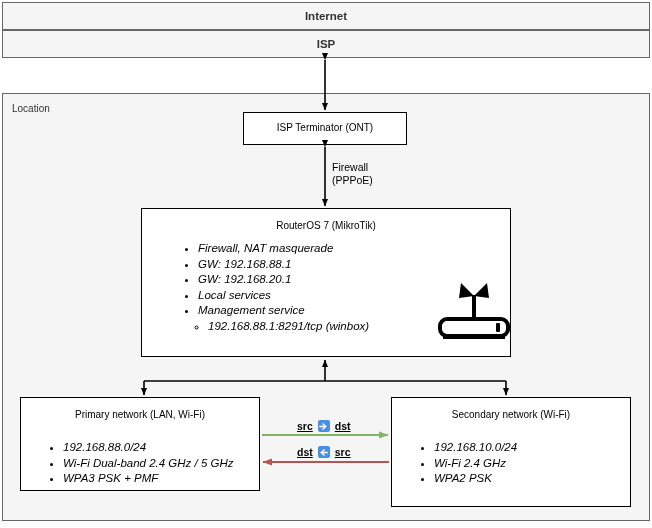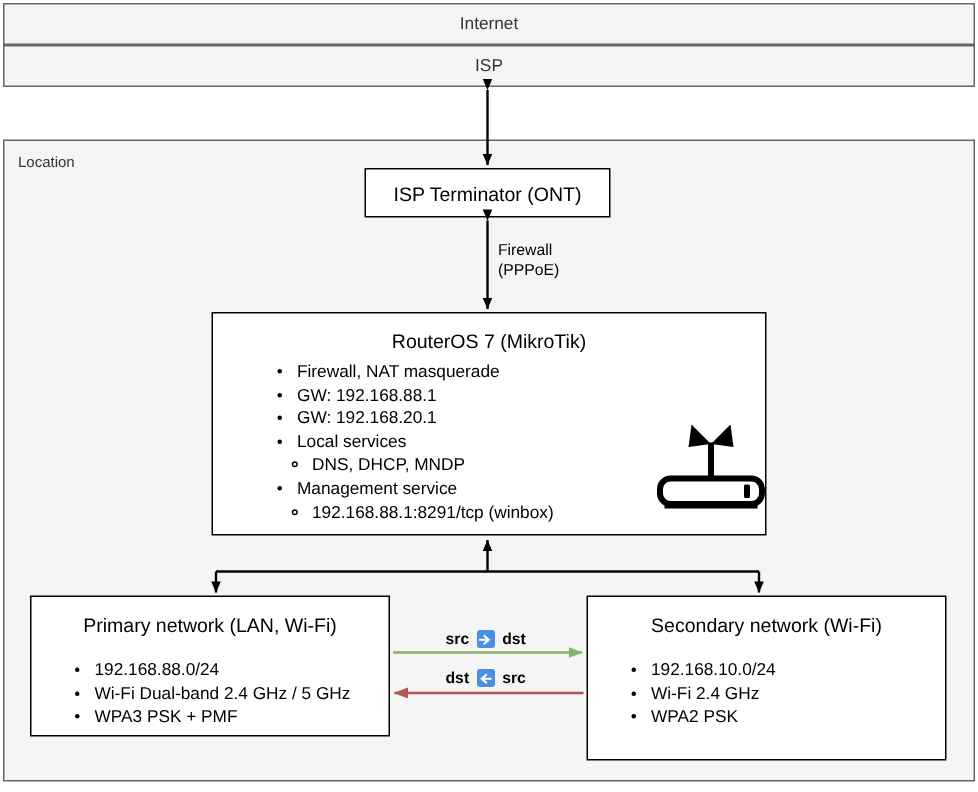"Internet" .band { font-weight: normal -> bold }
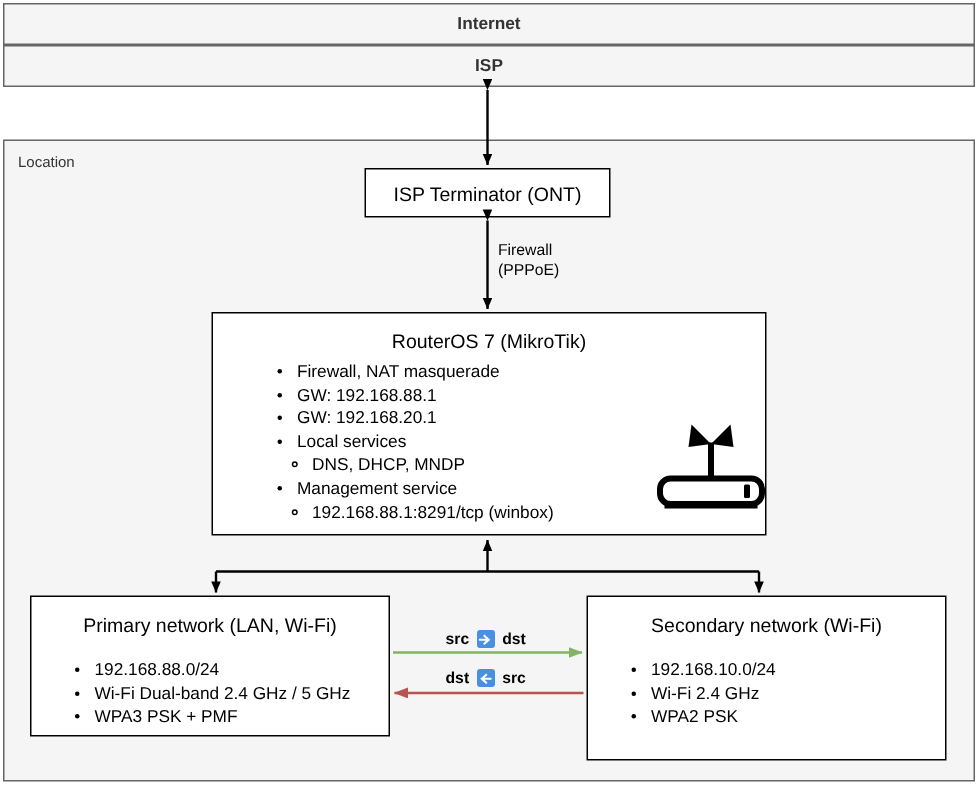"ISP Terminator (ONT)" .node-title { font-size: 13px -> 10px }
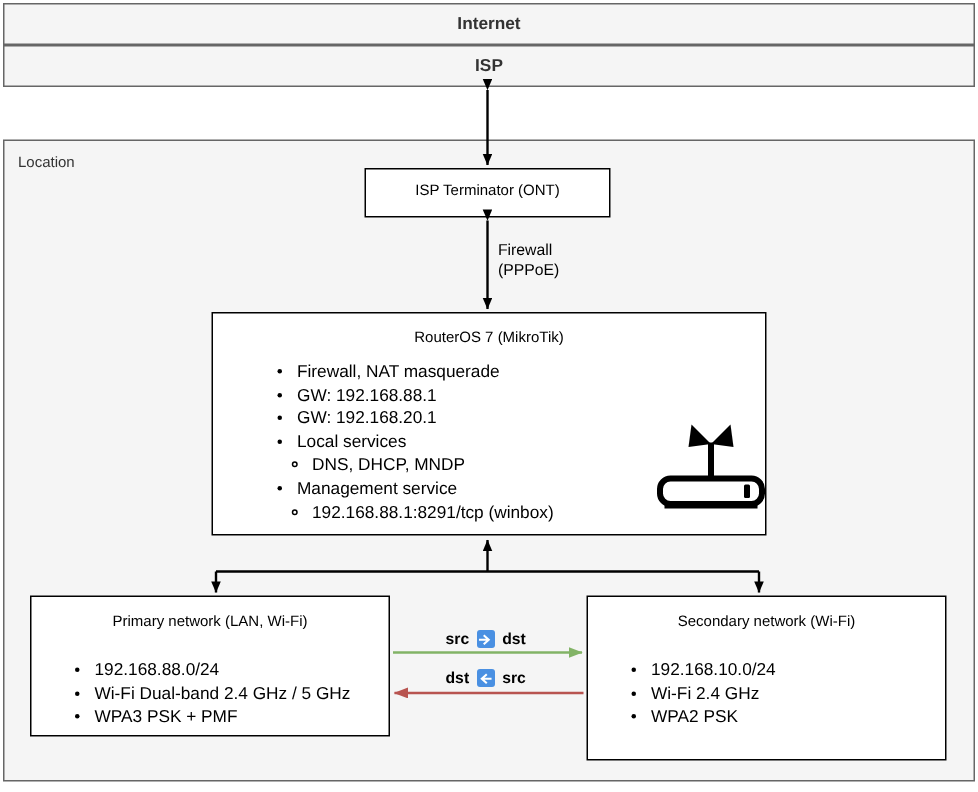"Firewall, NAT masquerade" ul.blist { font-style: none -> italic }
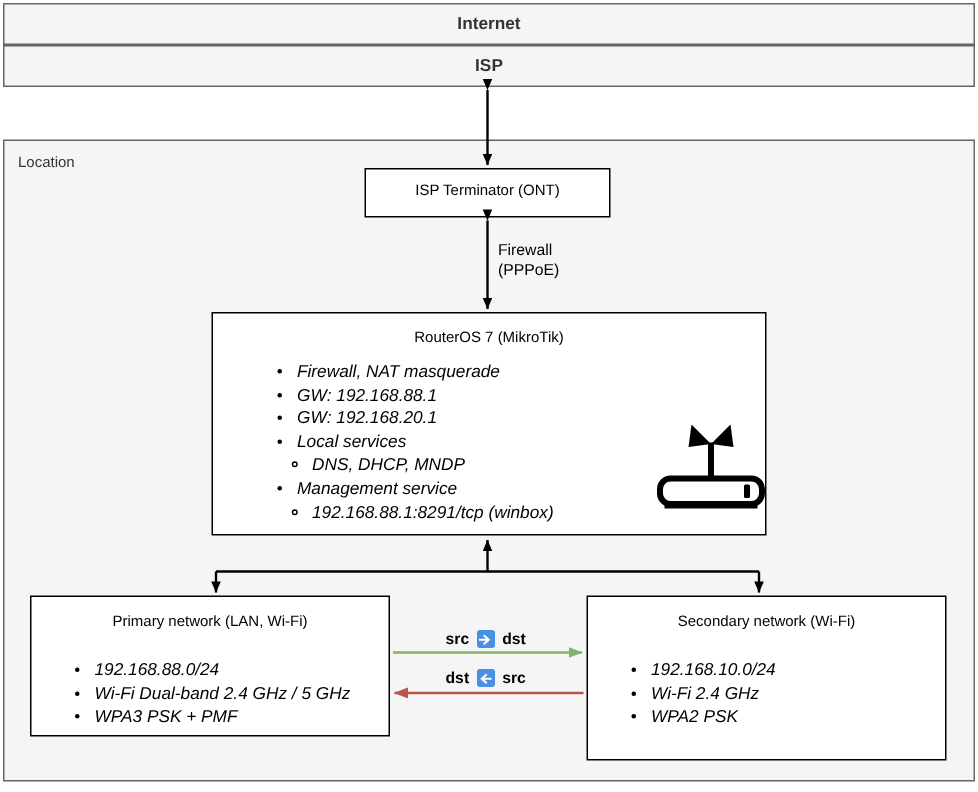"DNS, DHCP, MNDP" li.nomarker { html: <li> <ul> <li>DNS, DHCP, MNDP</li> </ul> </li> -> none }
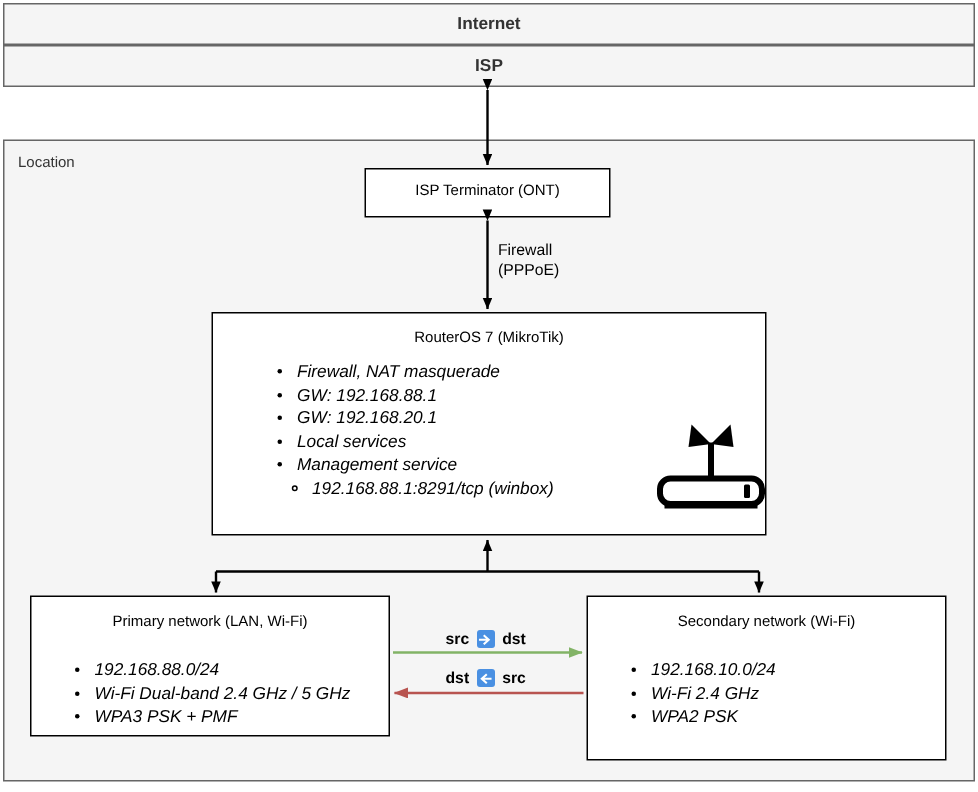"src" .flow-label { text-decoration: none -> underline }
